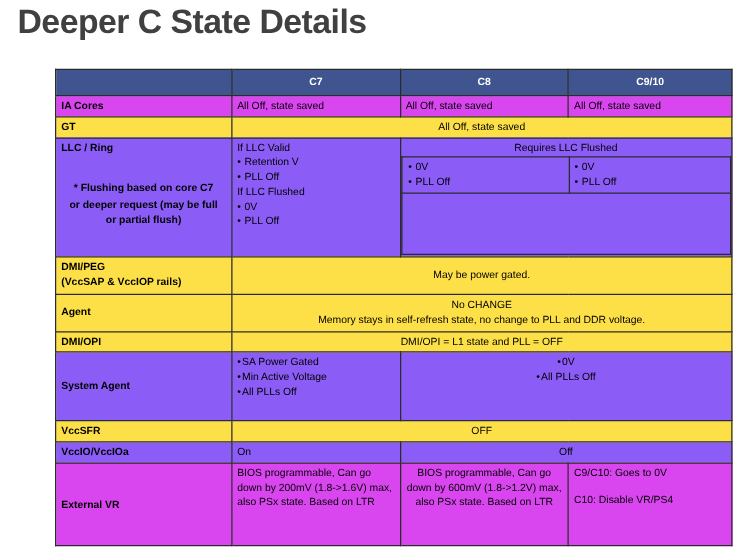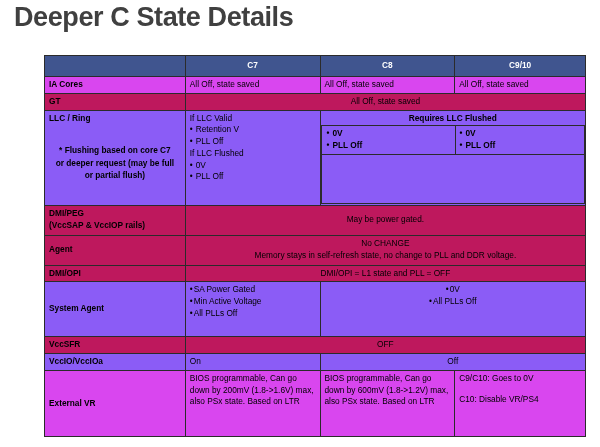"GT" .bg-white { background: #be185d -> #fde047 }
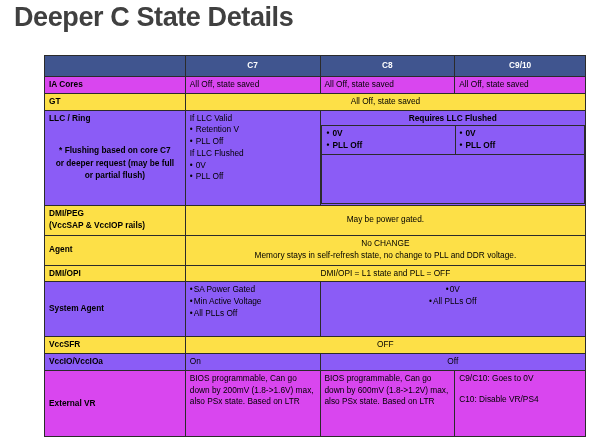"Requires LLC Flushed" td.bg-blue { font-weight: bold -> none }
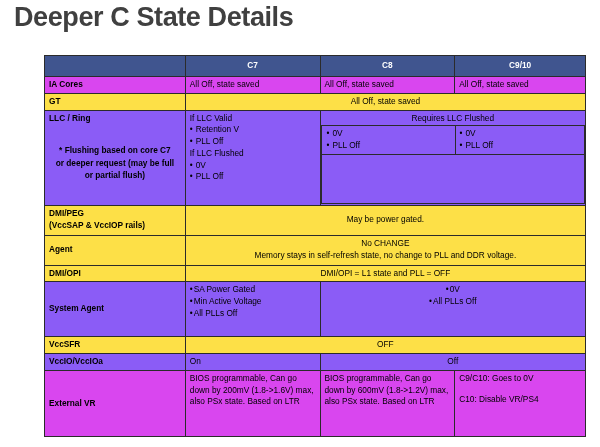"BIOS programmable, Can go down by 600mV" td.lft { text-align: none -> center }
